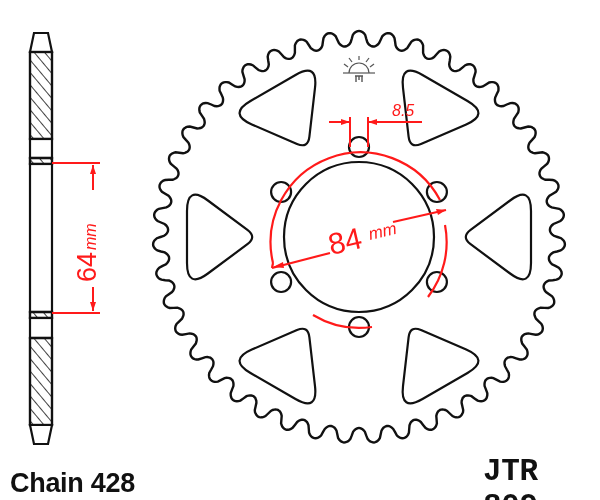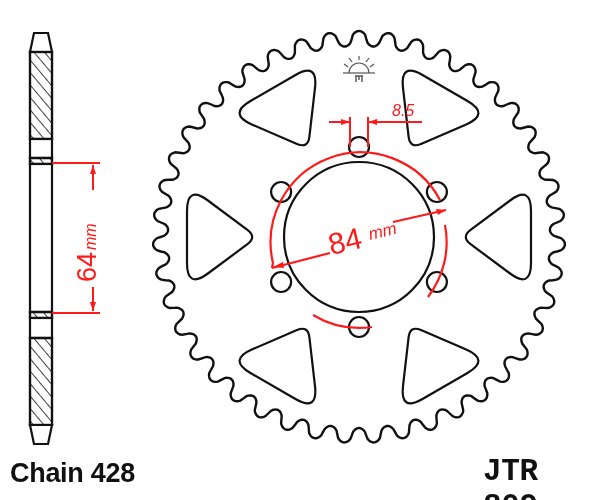"Chain 428" #chain-label { top: 458px -> 468px }
